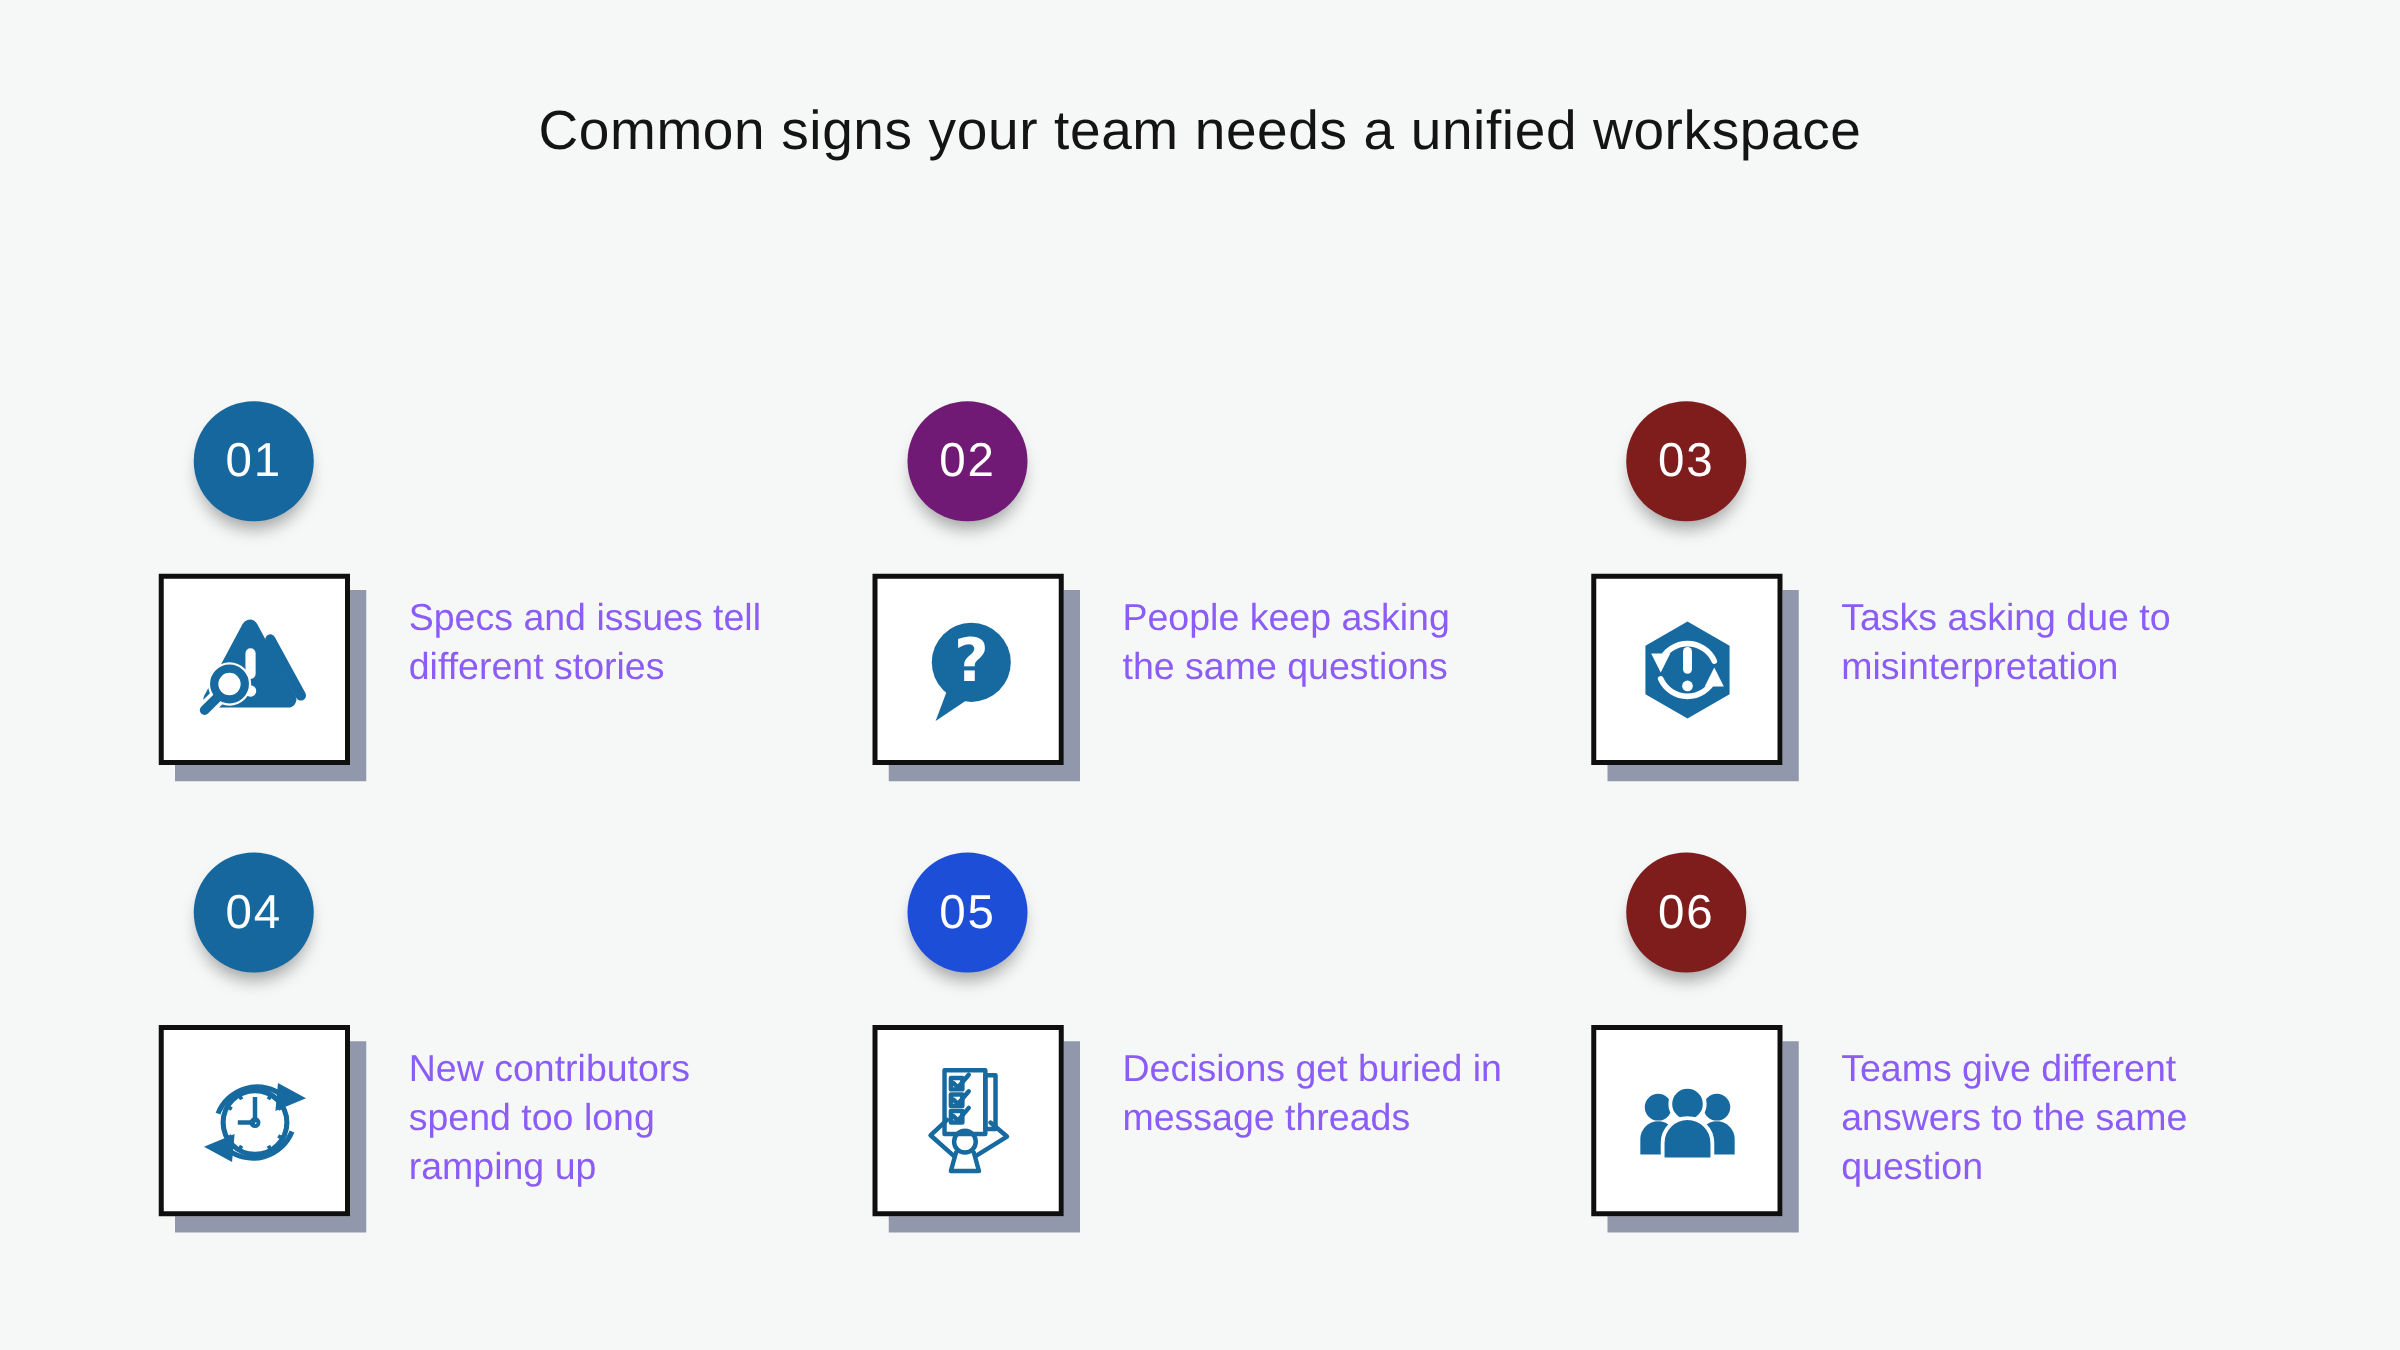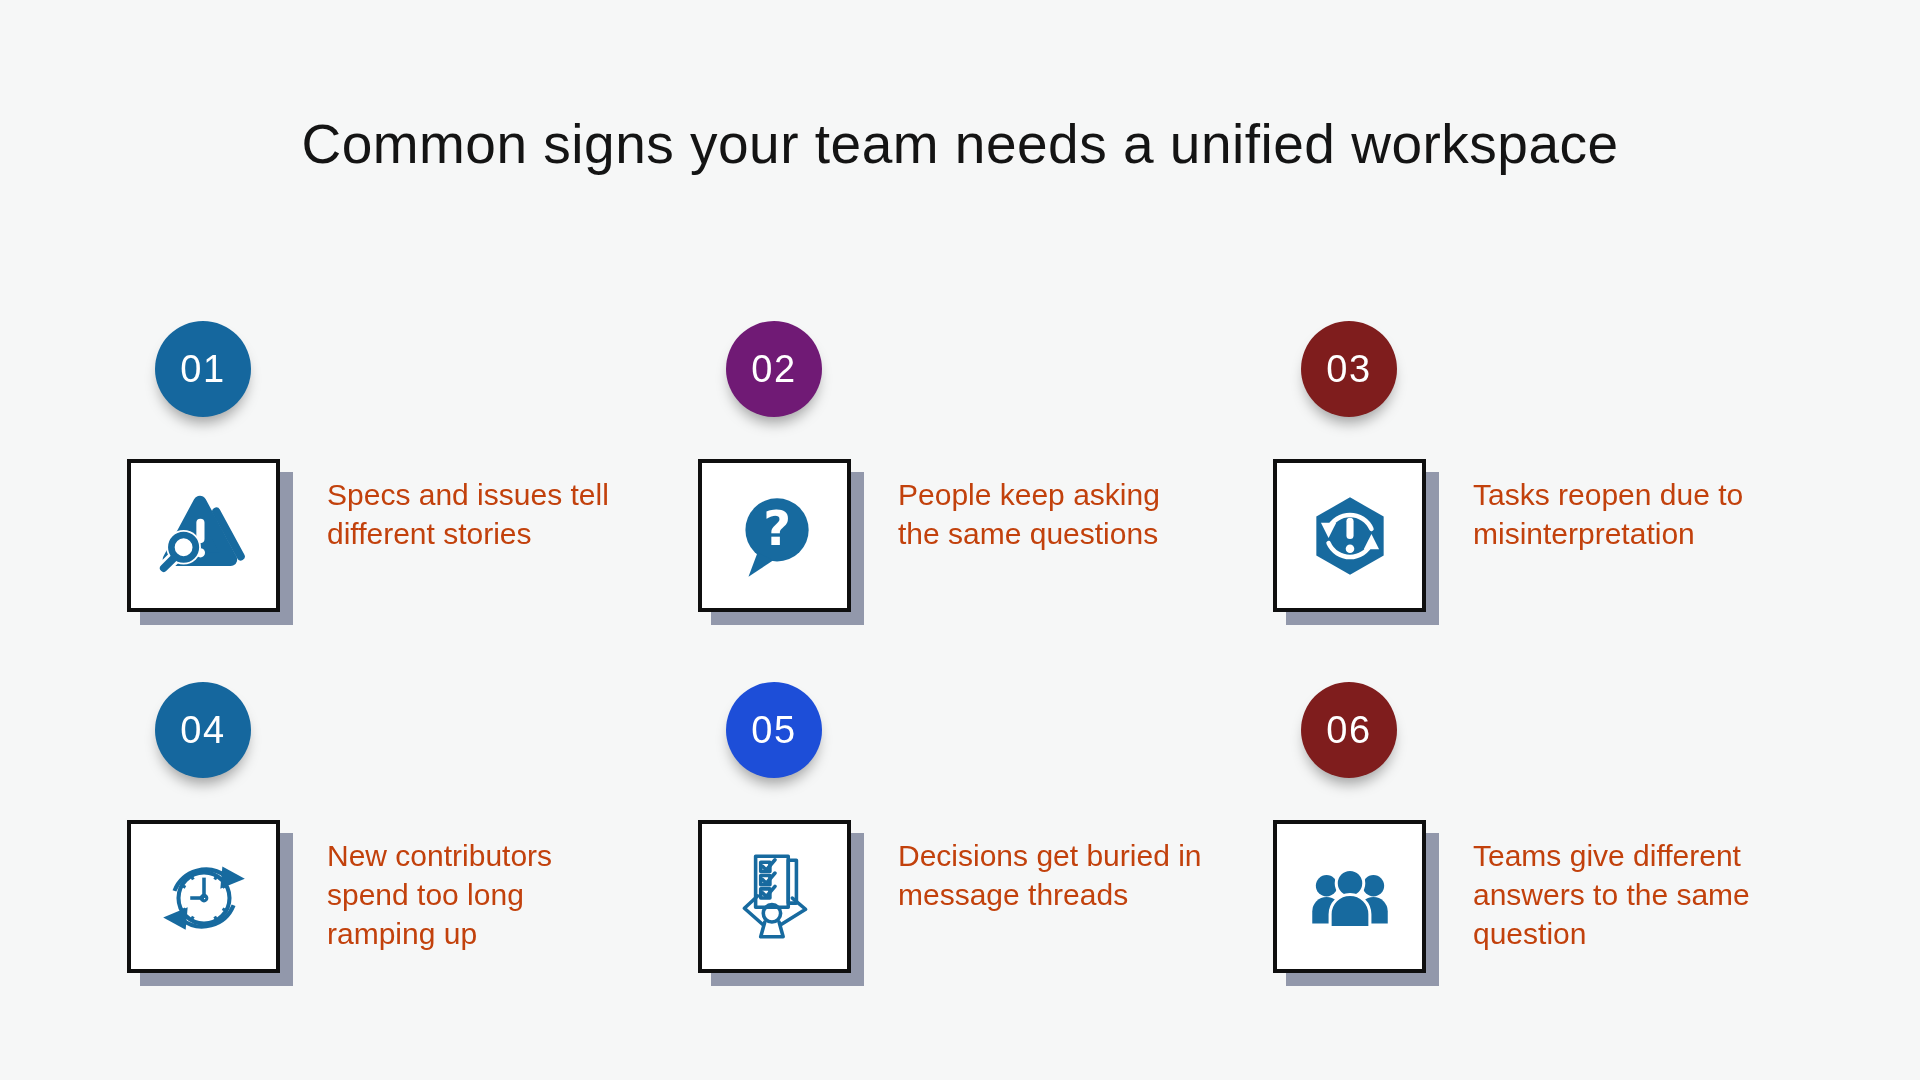"Common signs your team needs" .title { font-size: 55px -> 44px; padding-top: 112px -> 80px }
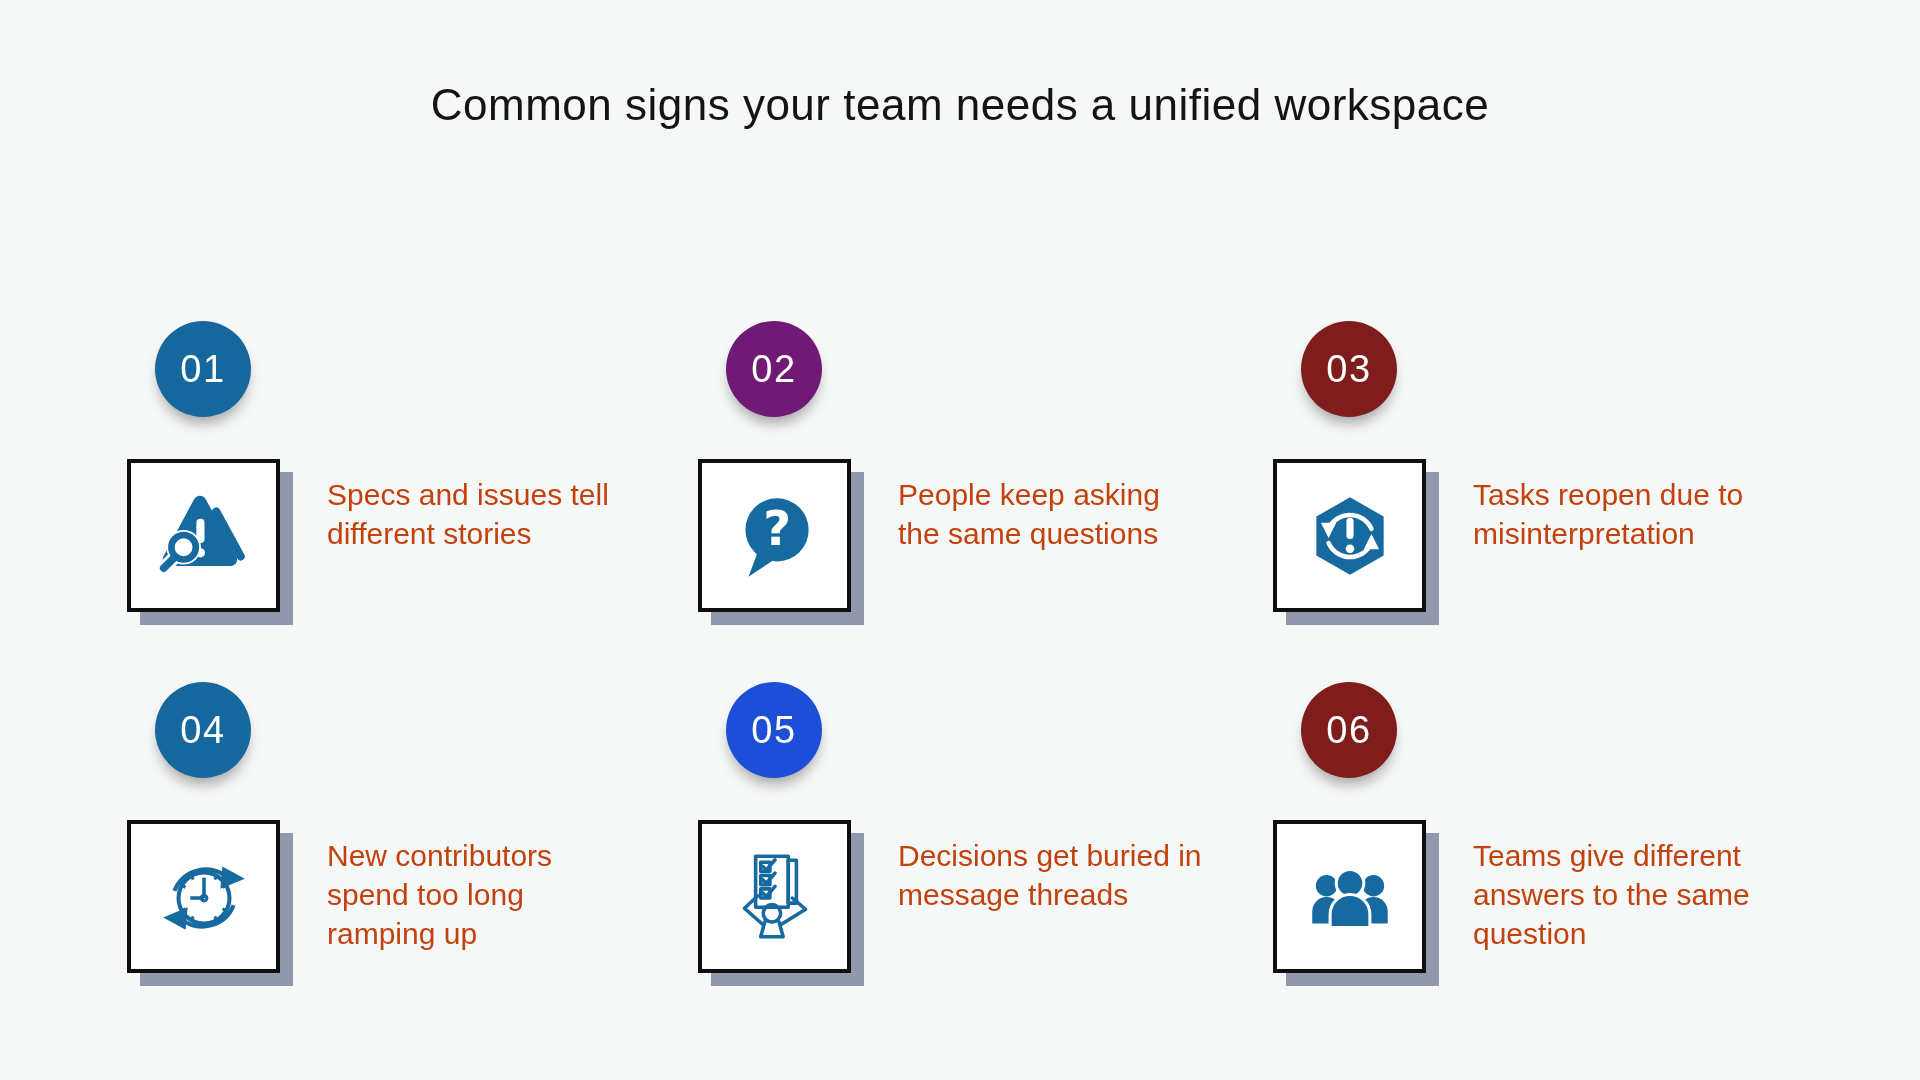"Specs and issues tell" .desc { color: #c2410c -> #8b5cf6 }
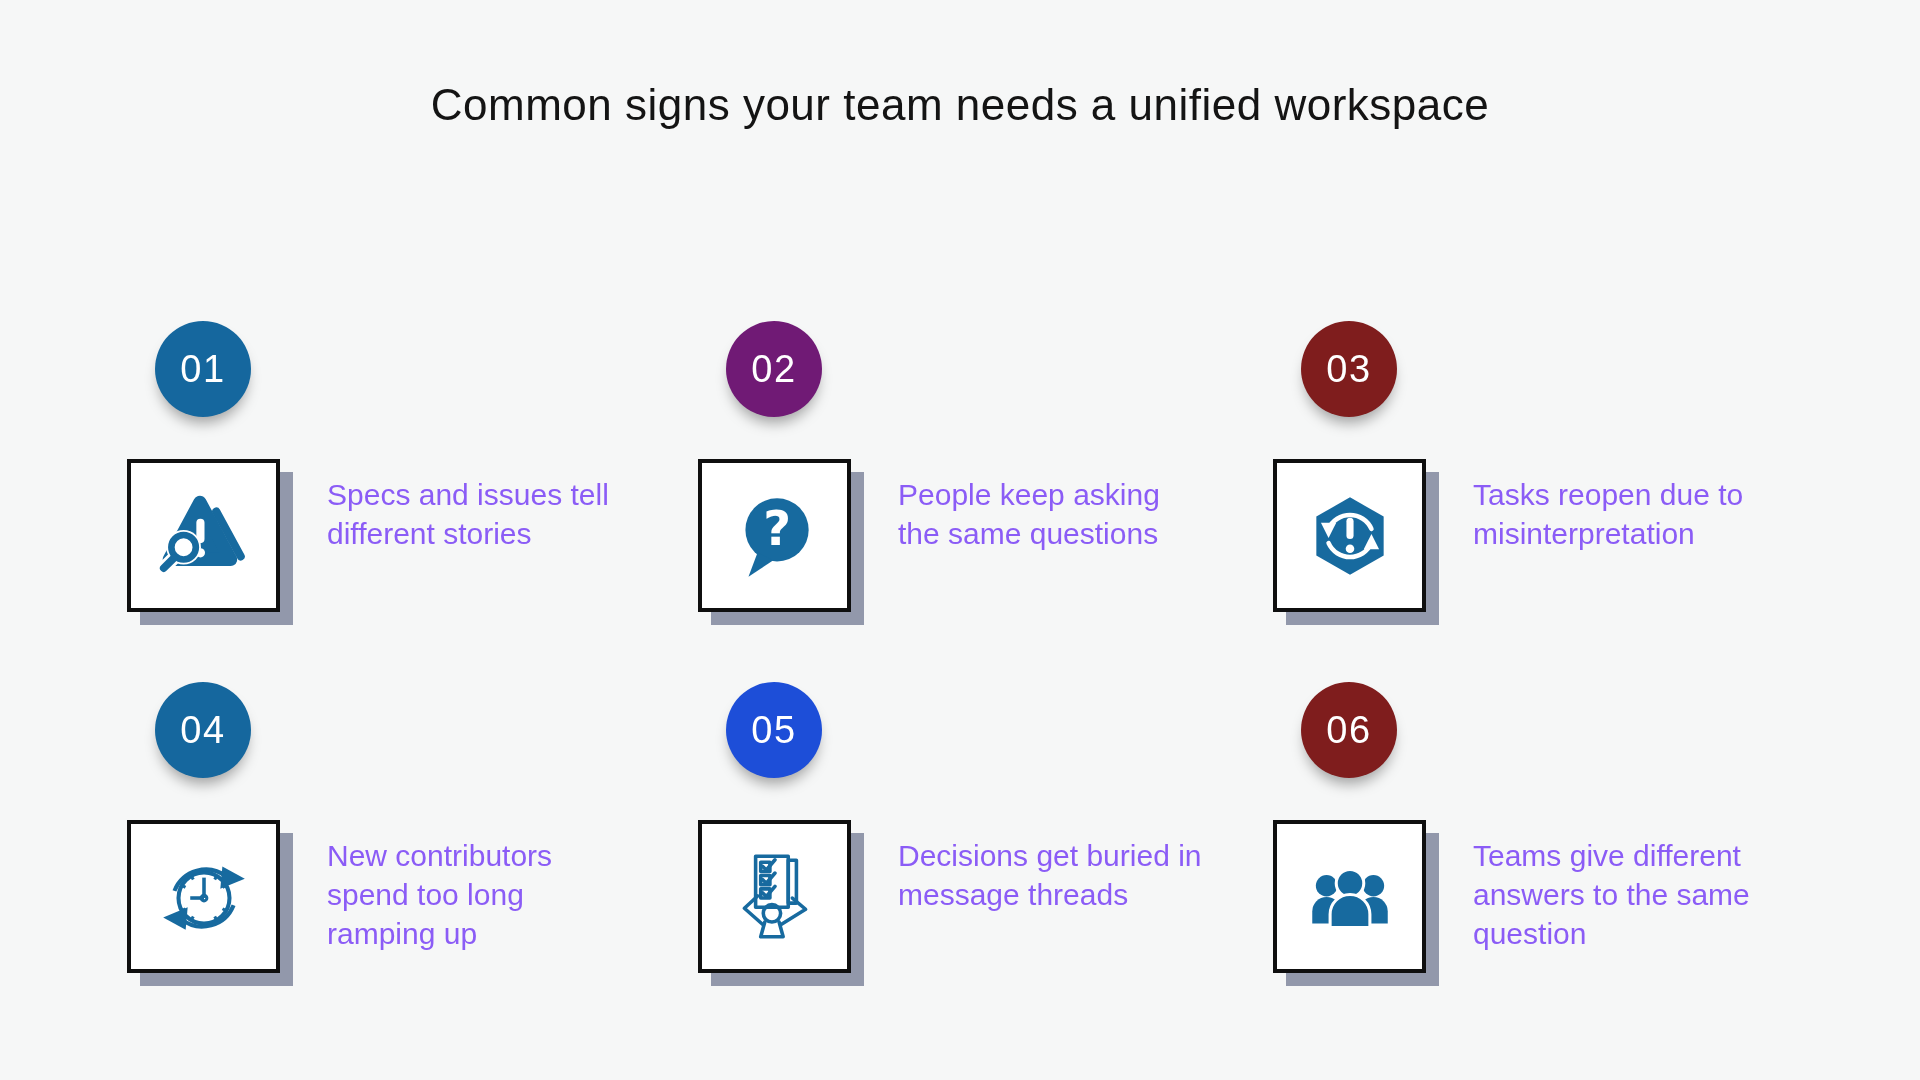"Tasks reopen due to" p.desc { text: reopen -> asking }
